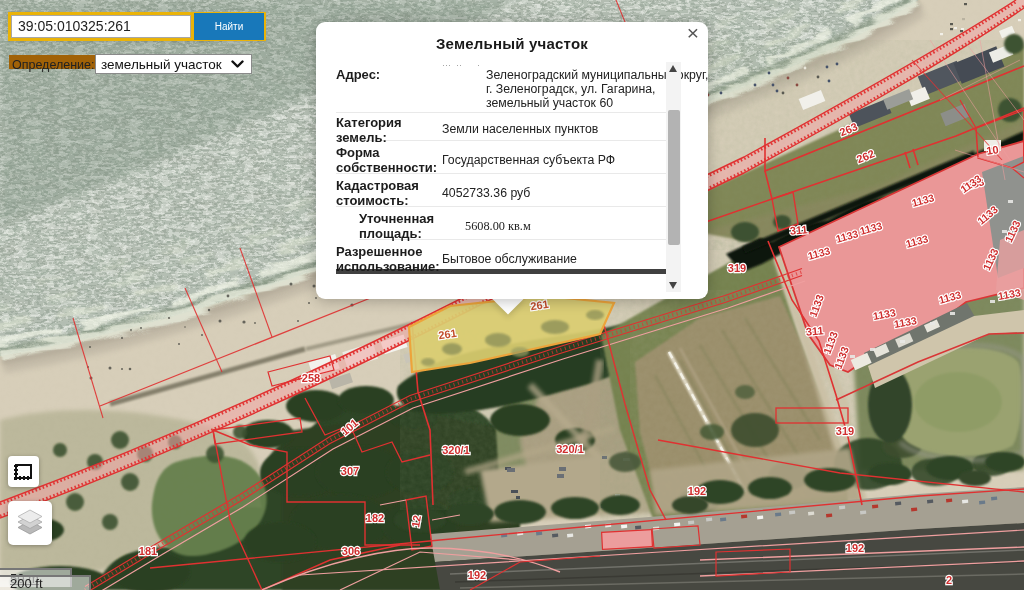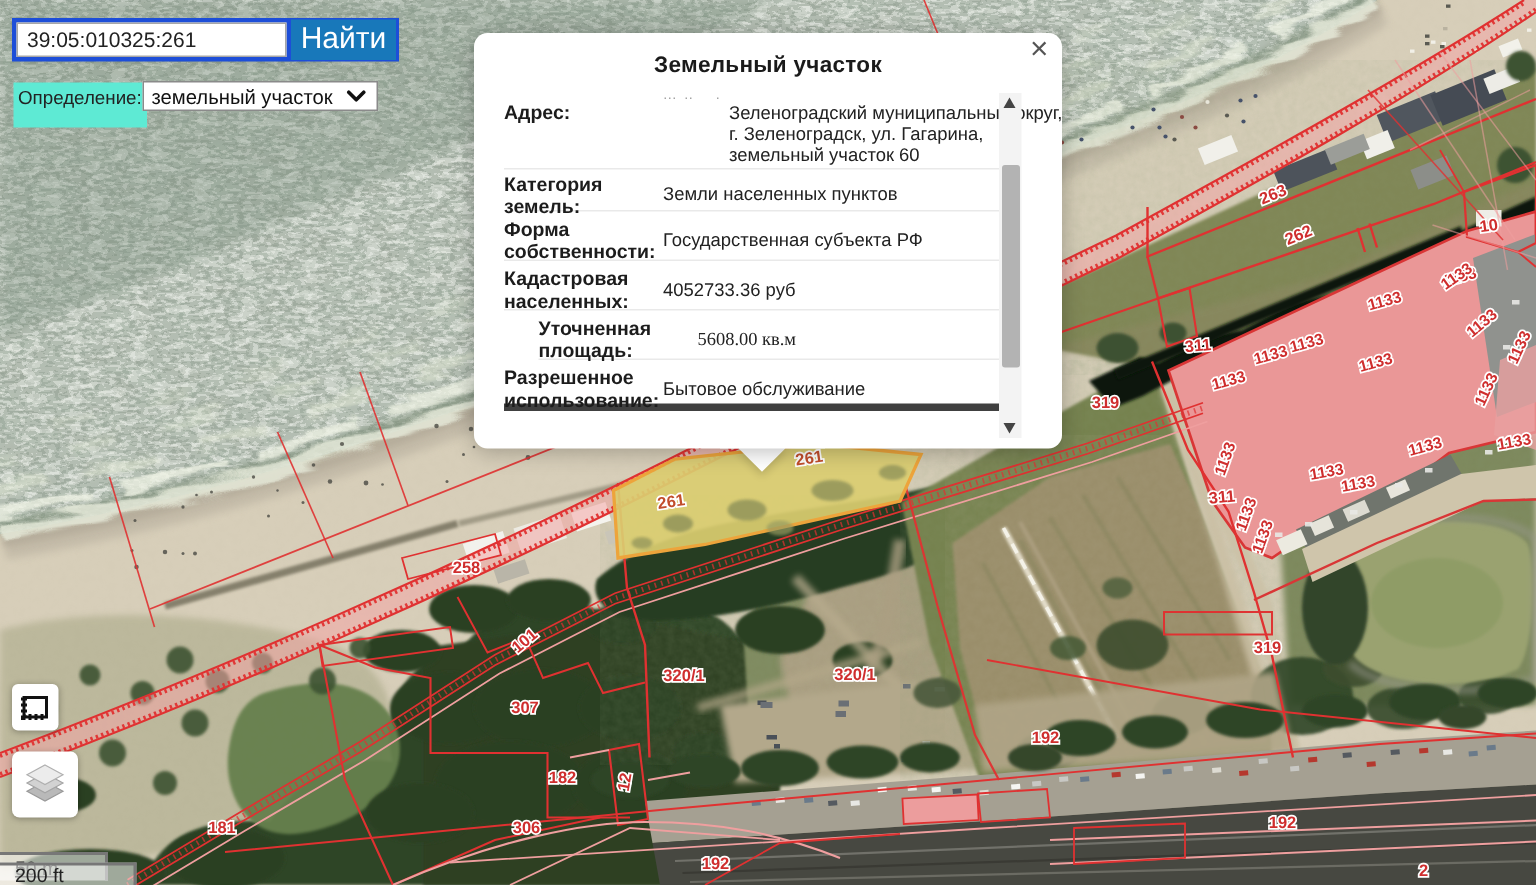"39:05:010325:261" #spanel { background: #1d4ed8 -> #eab308 }
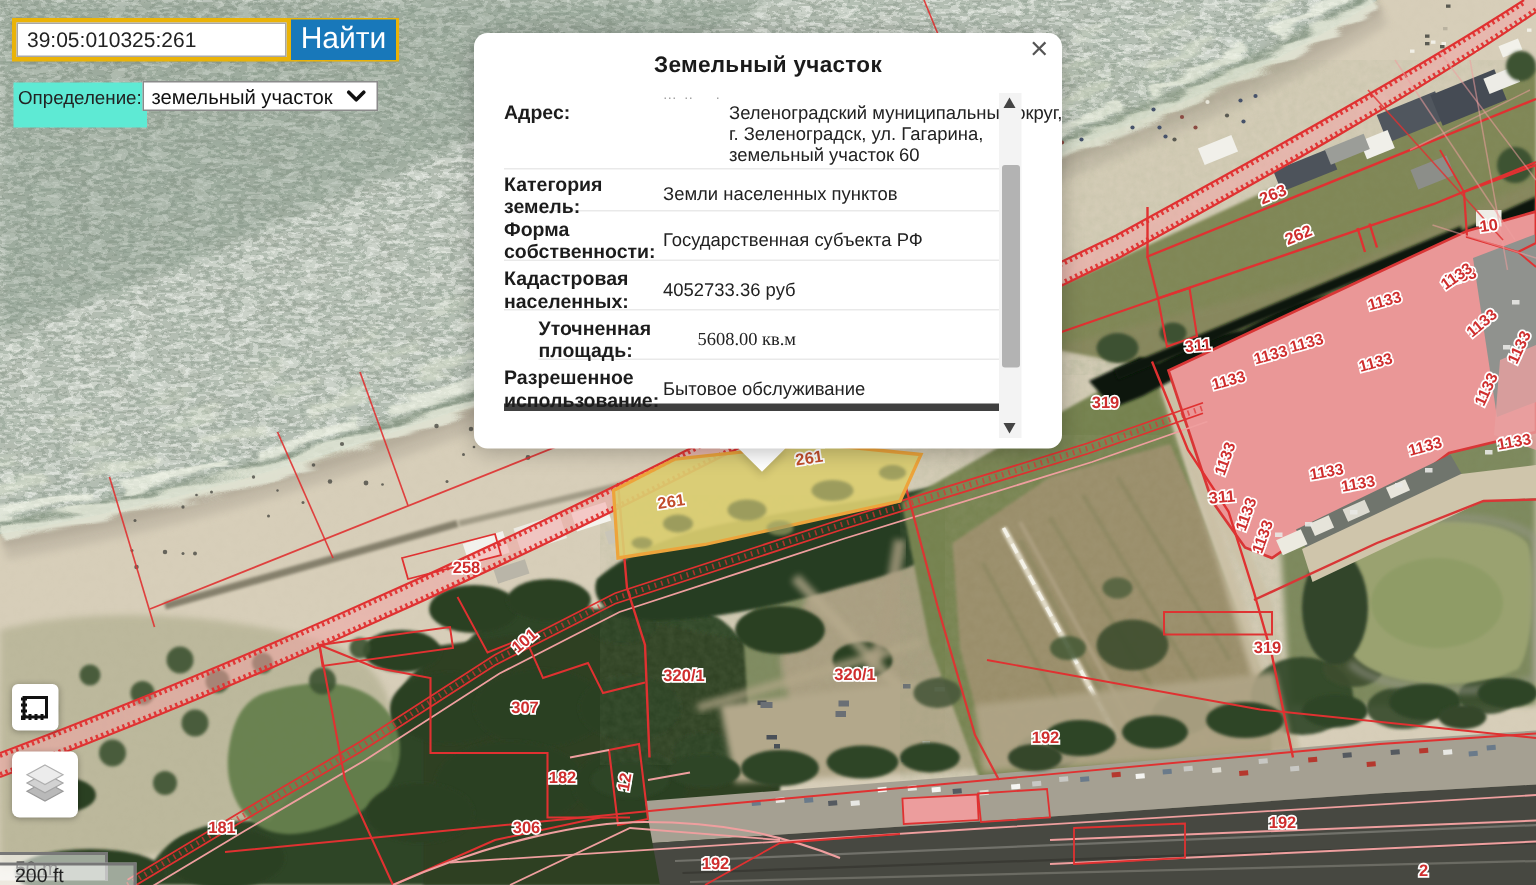"Найти" #sbtn { font-size: 20px -> 10px }
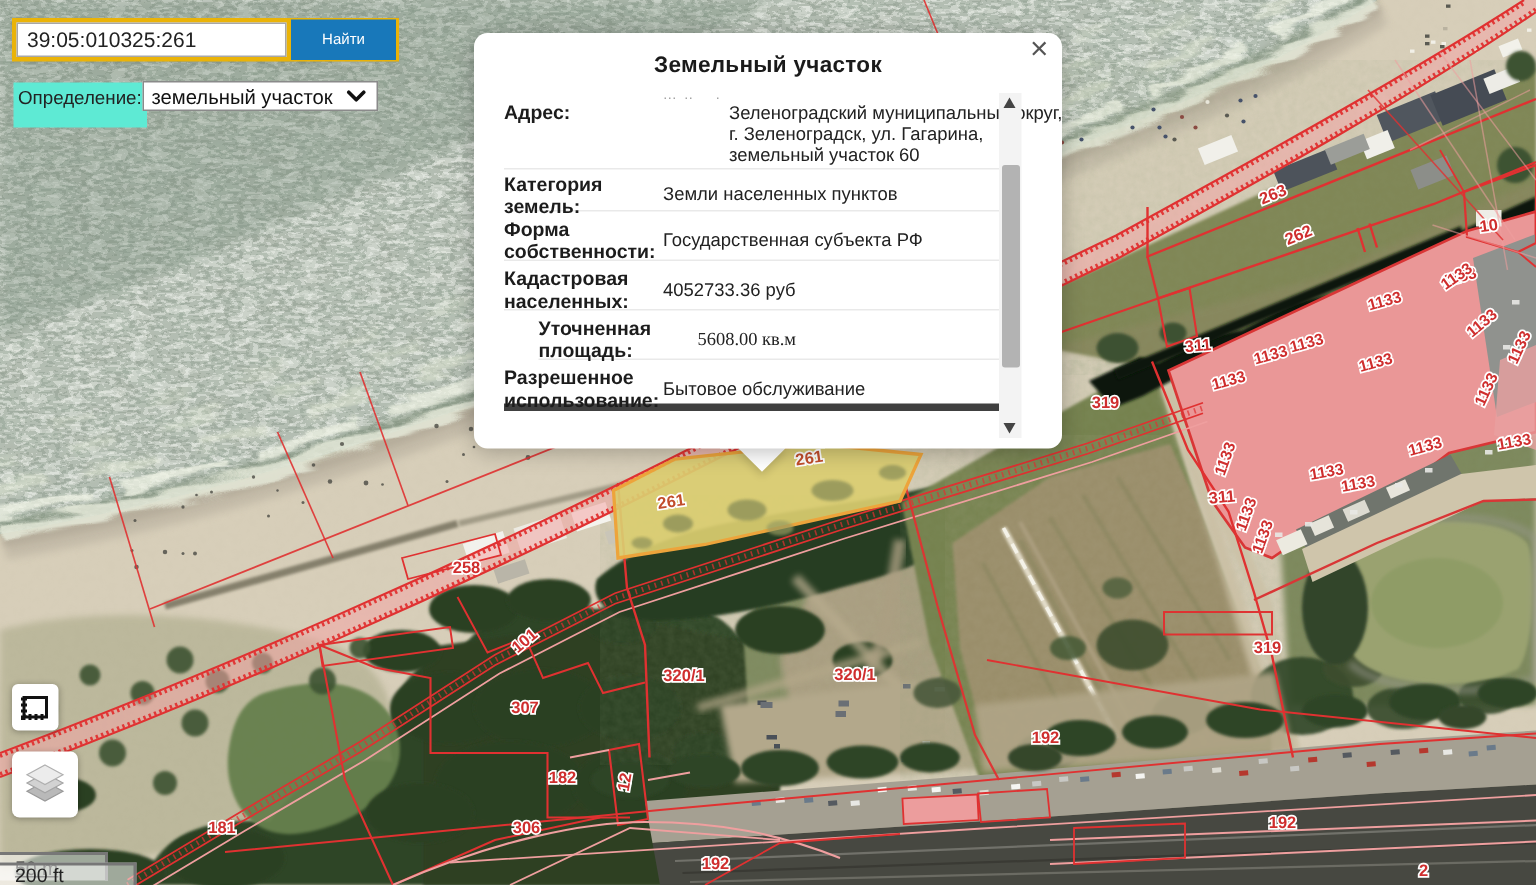"Определение:" #dlab { background: #5eead4 -> #a16207; height: 30px -> 14px }
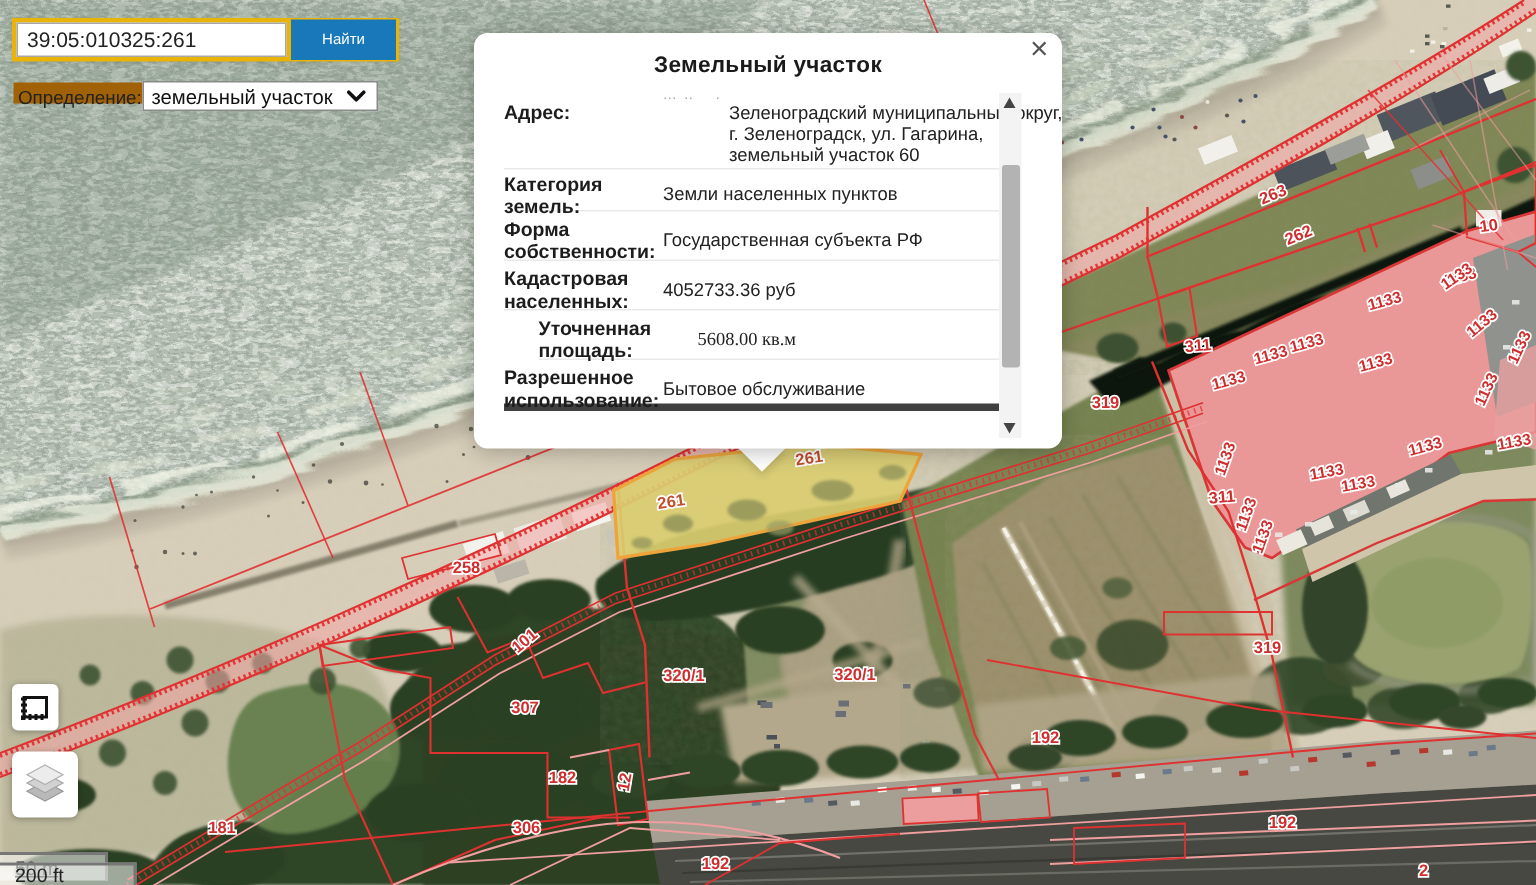"Кадастровая населенных:" div.plab { text: населенных -> стоимость }
